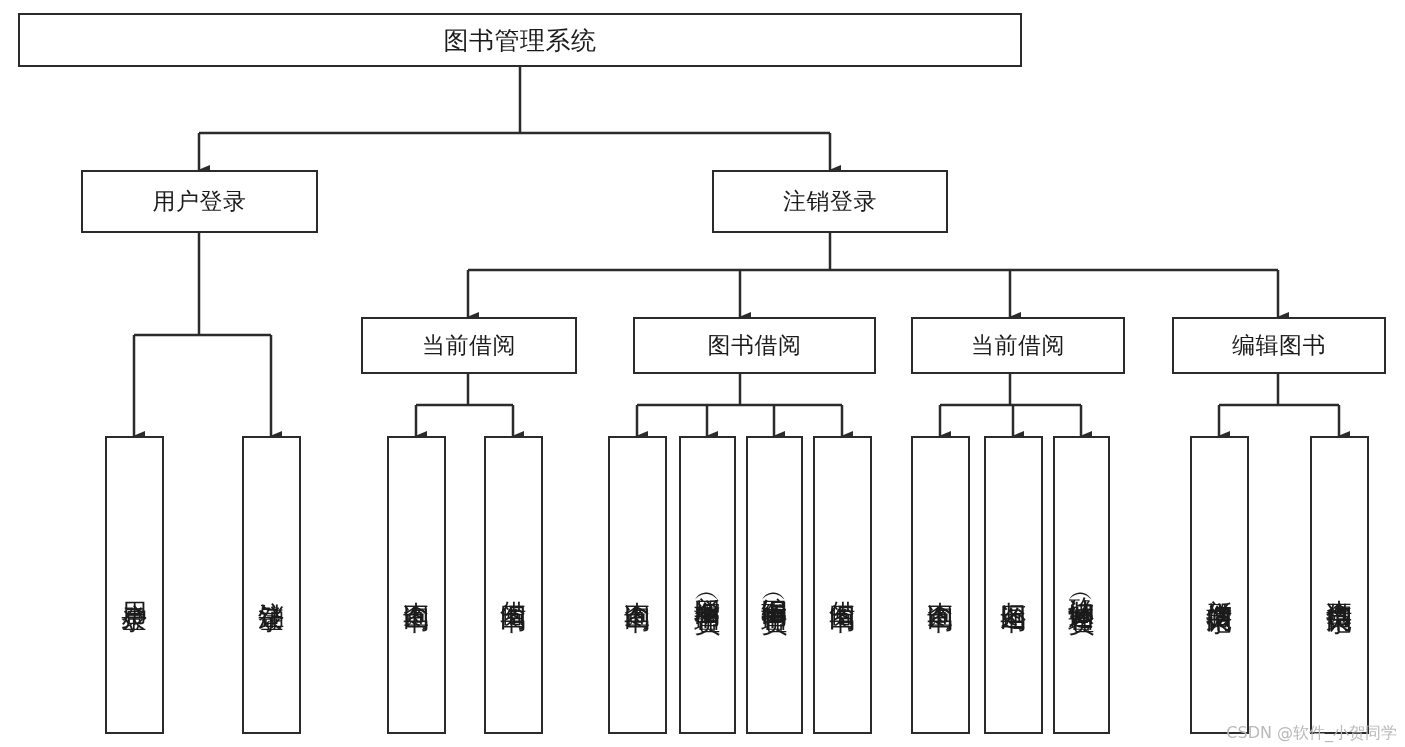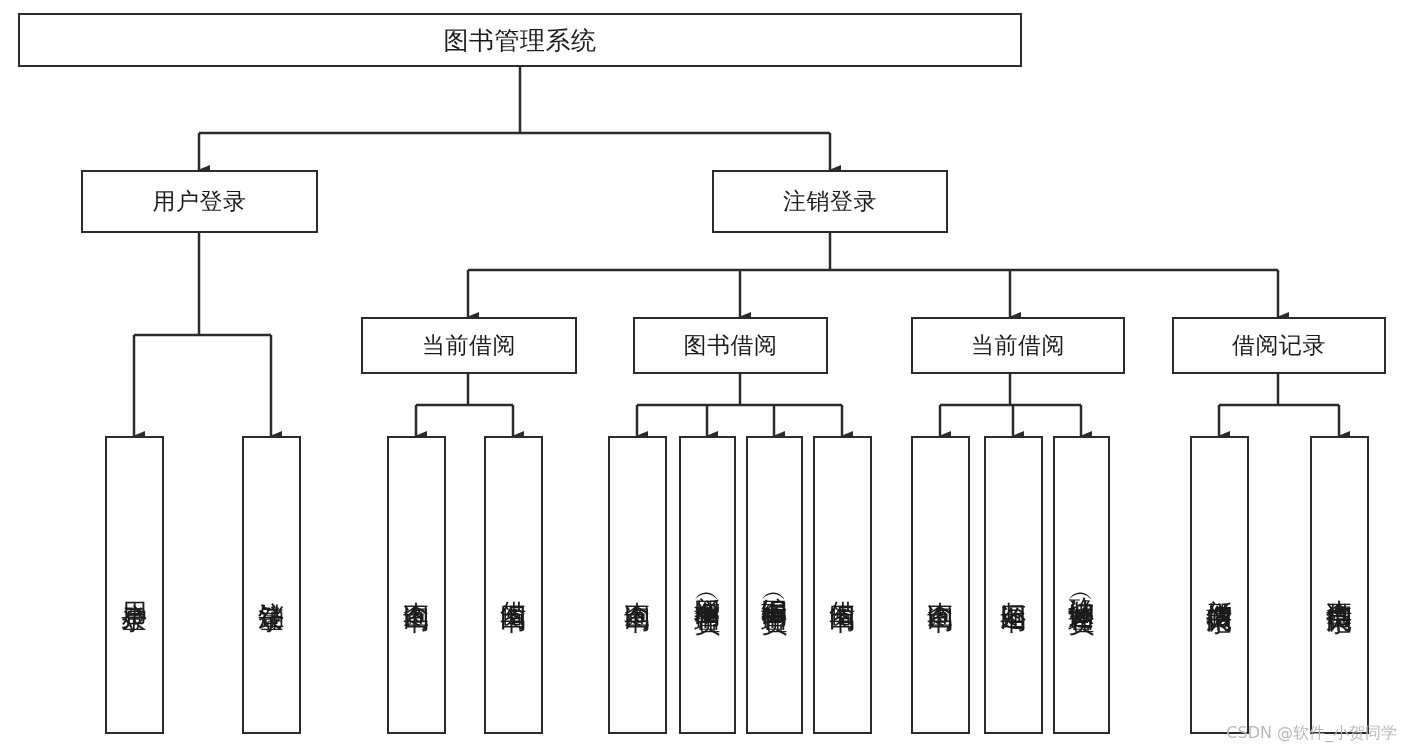"图书借阅" div.node { width: 195px -> 243px }
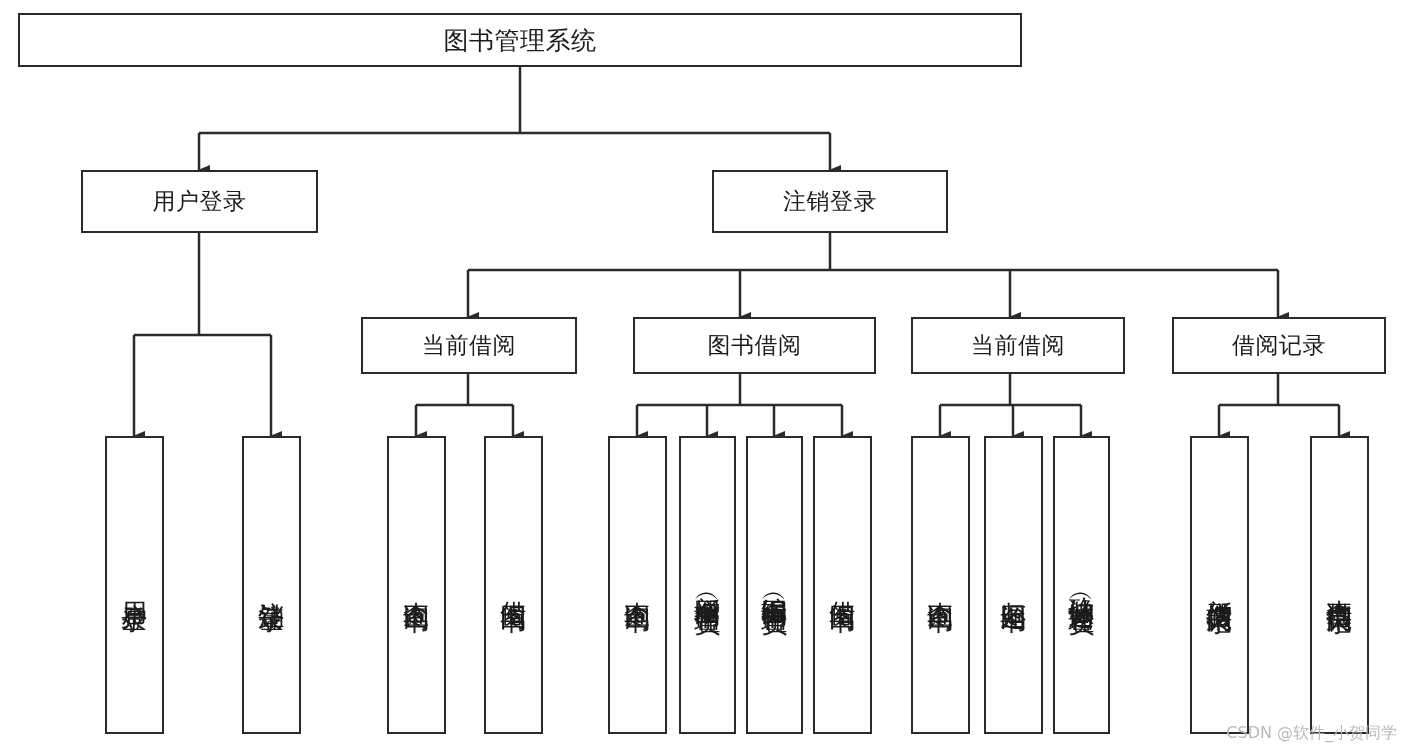"借阅记录" span.node-label { text: 借阅记录 -> 编辑图书 }
